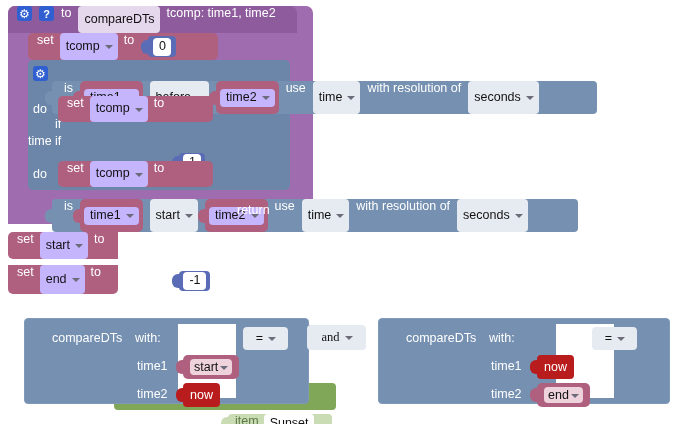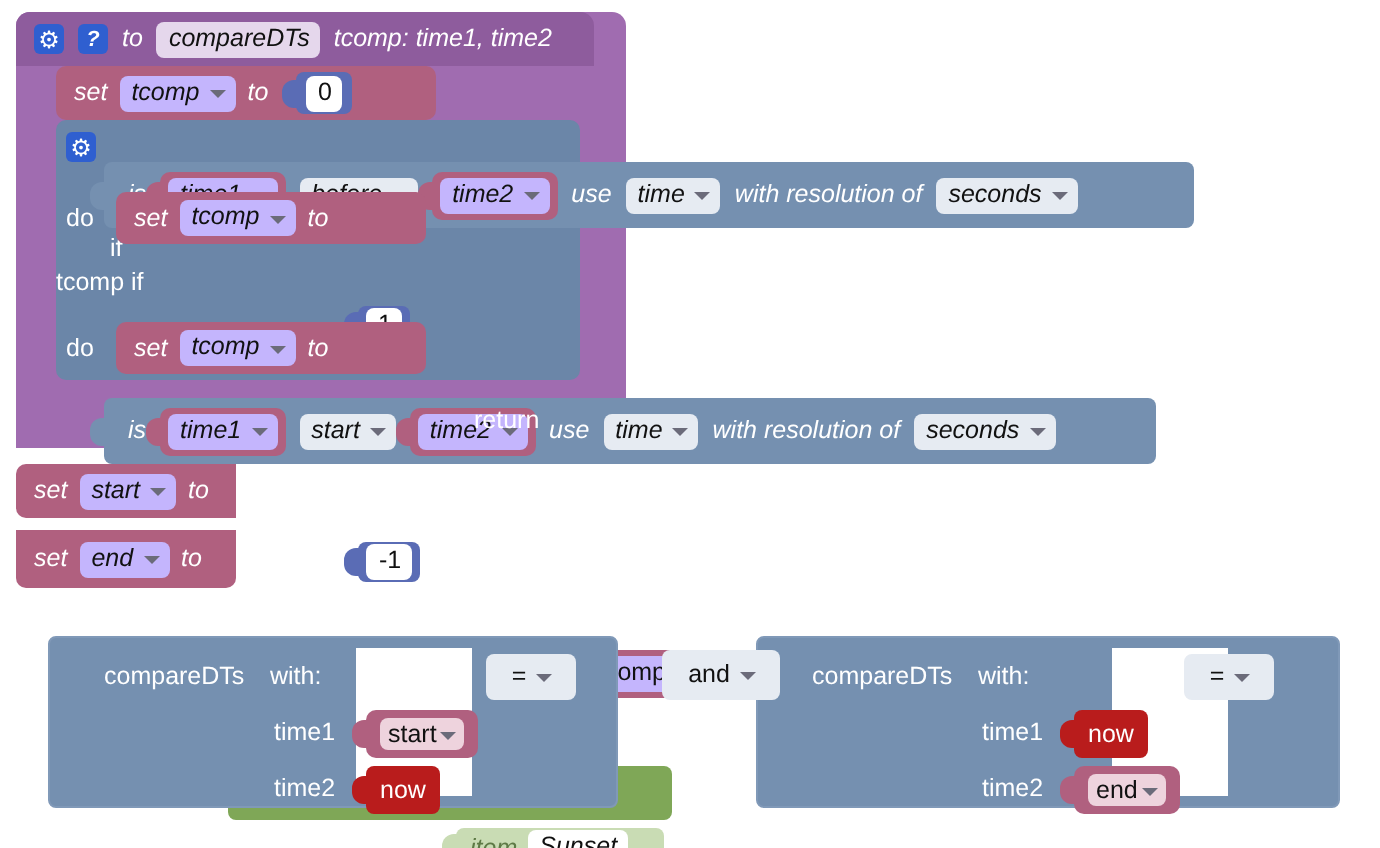"to" .row { align-items: center -> none; font-style: italic -> none }
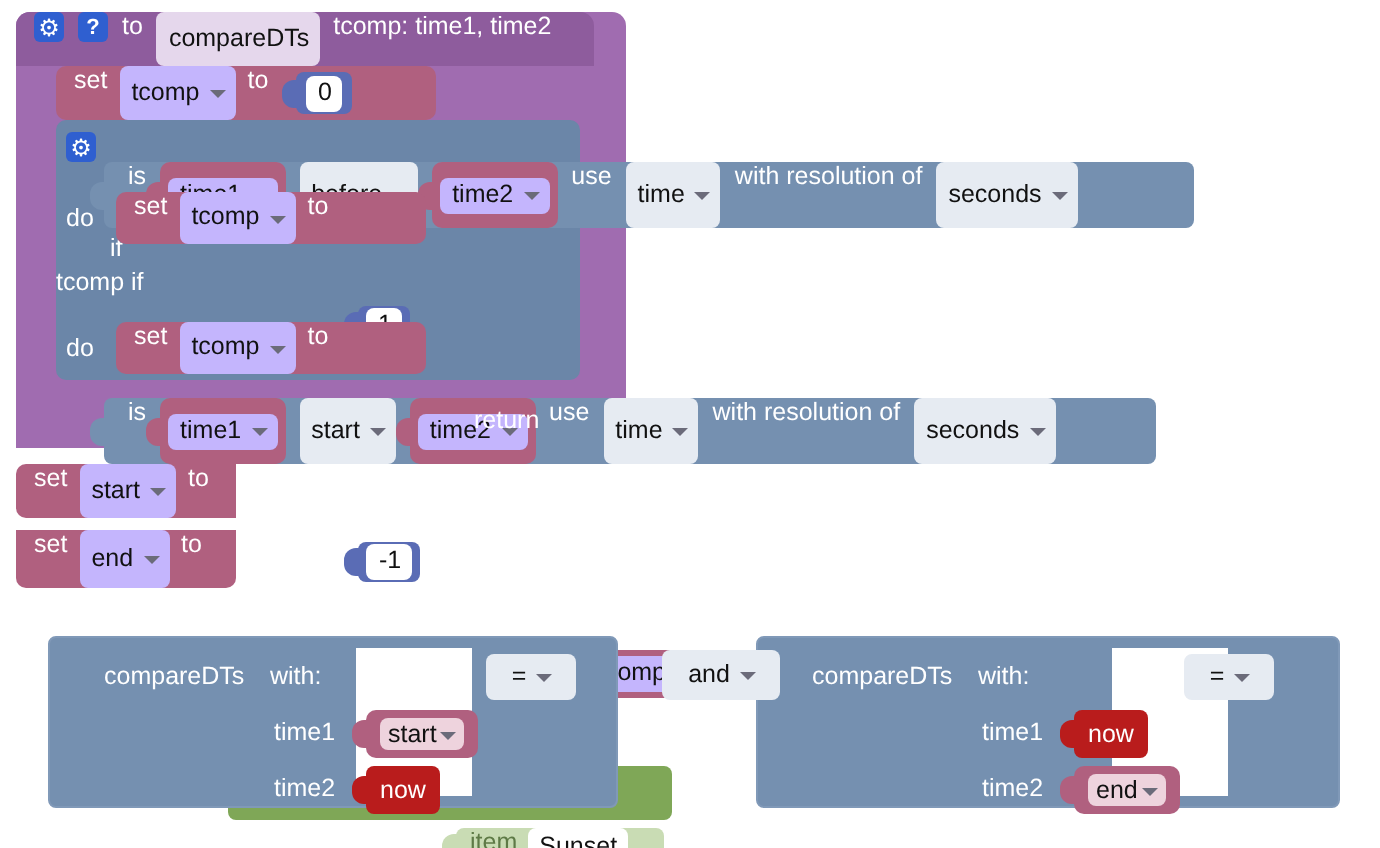"tcomp if" span.ctrl-lbl { text: tcomp -> time }
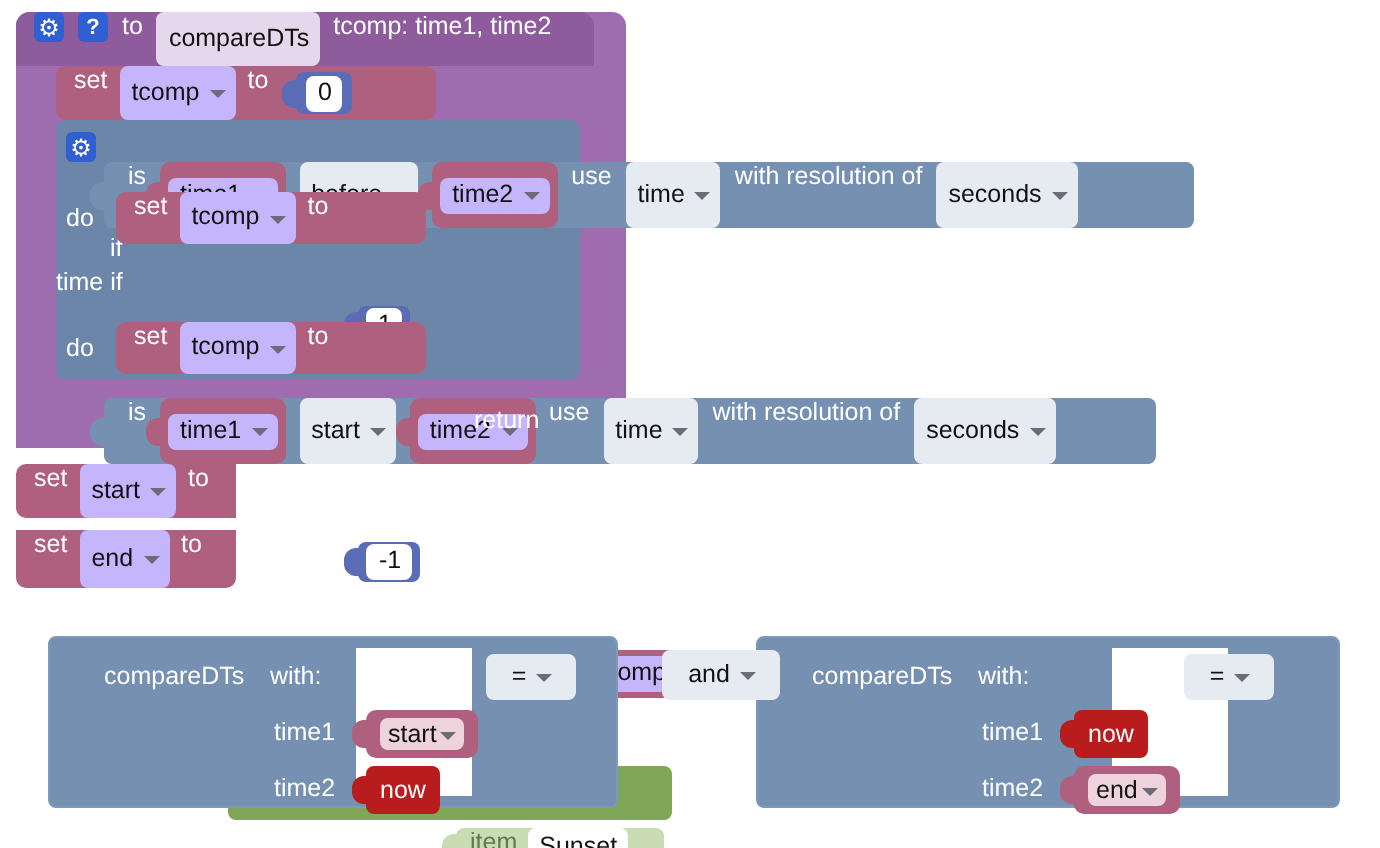"and" #andop { font-family: none -> Liberation Serif, serif; left: 331px -> 307px }
